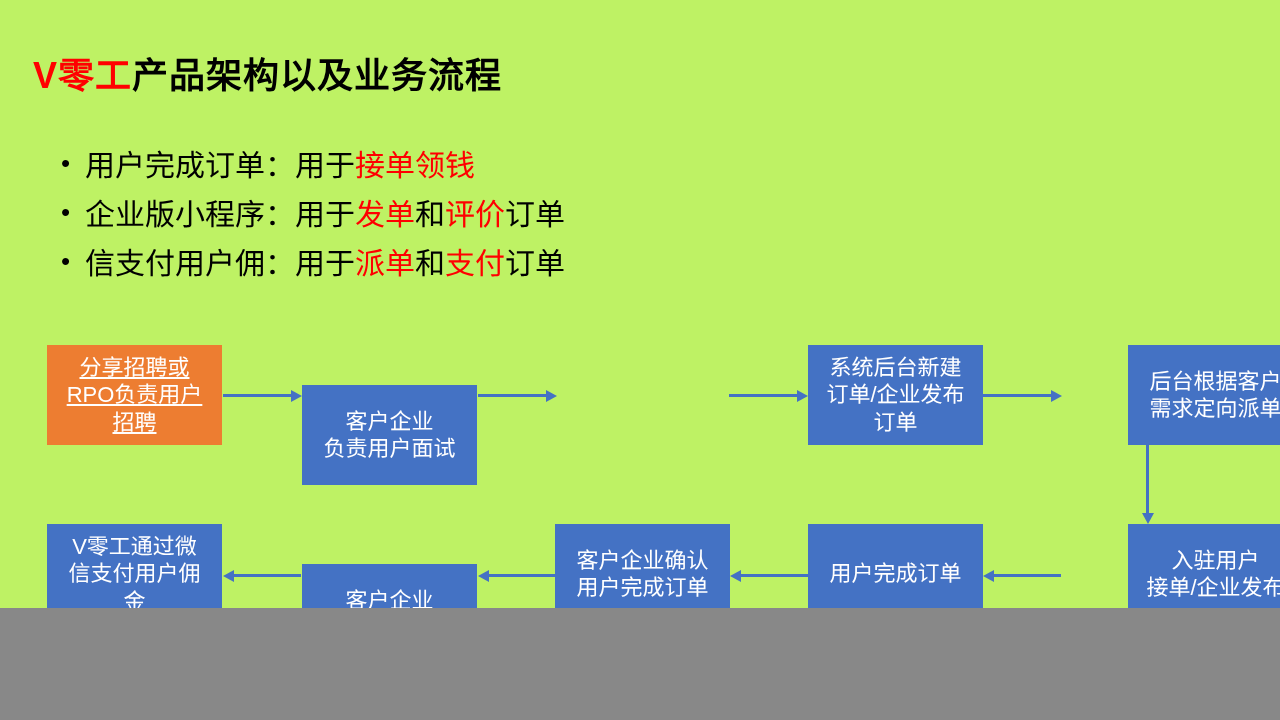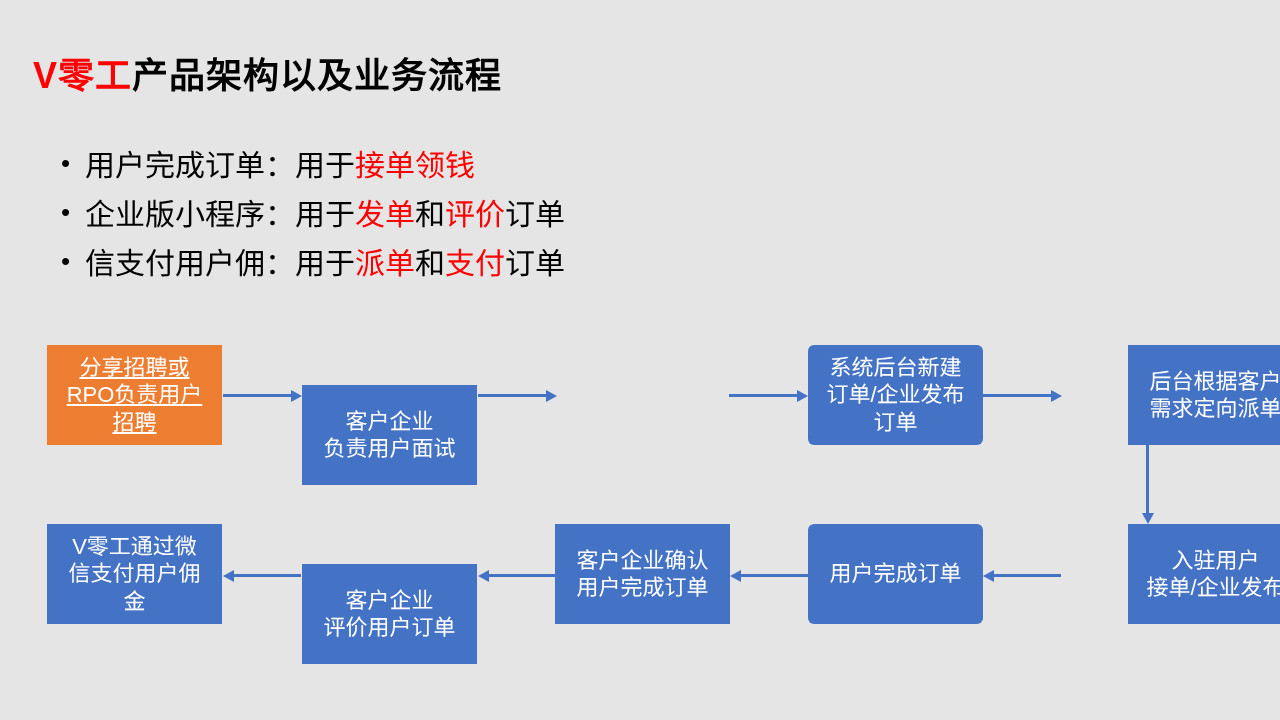"V零工产品架构以及业务流程" .slide { background: #e5e5e5 -> #bef264; height: 720px -> 608px }
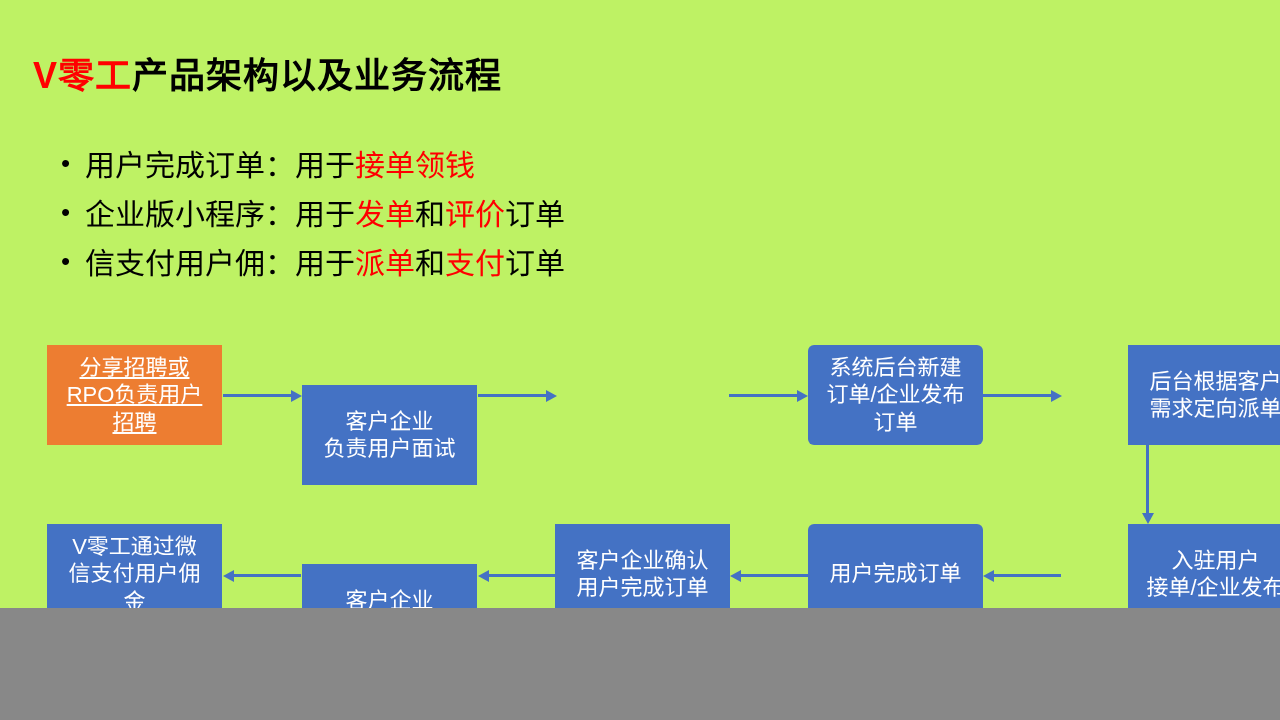"系统后台新建" .c4 { border-radius: 6px -> none }
